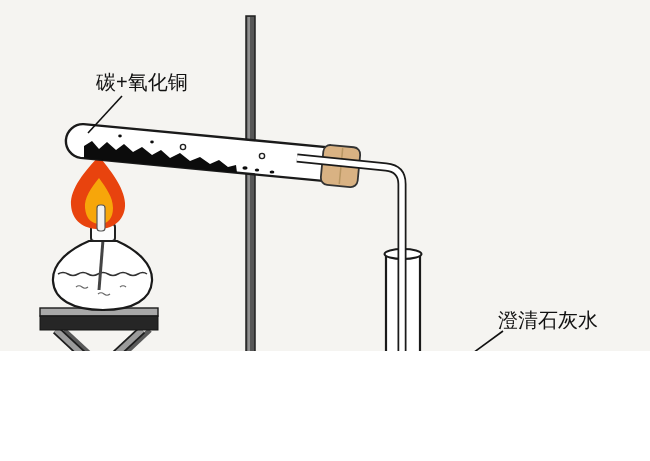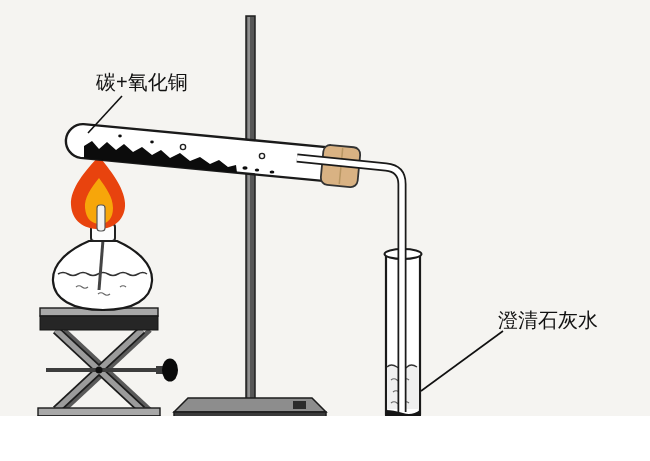"碳+氧化铜" .canvas { height: 416px -> 351px }
